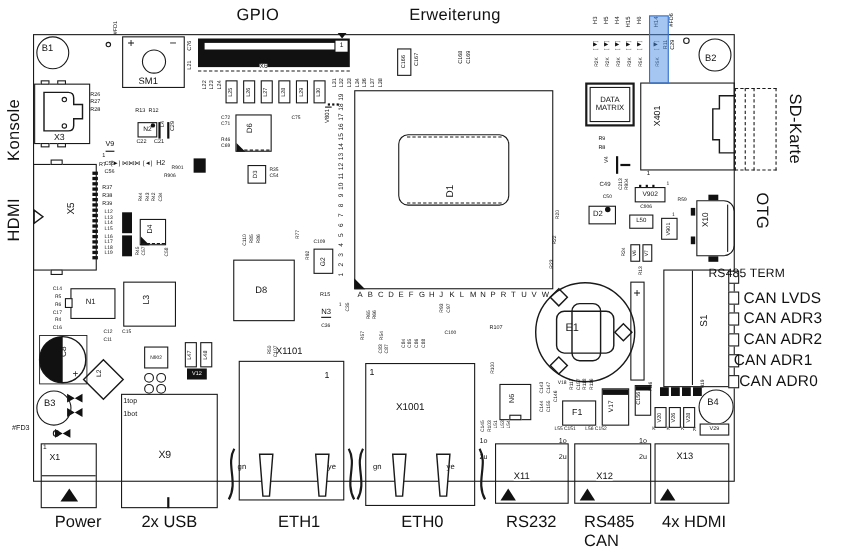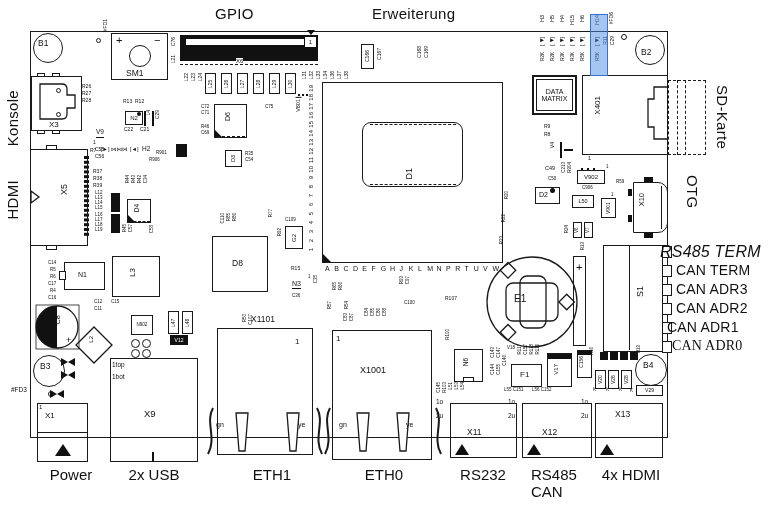"RS485 TERM" div.lab { font-size: 16px -> 11px; font-style: italic -> none; left: 660px -> 644px }
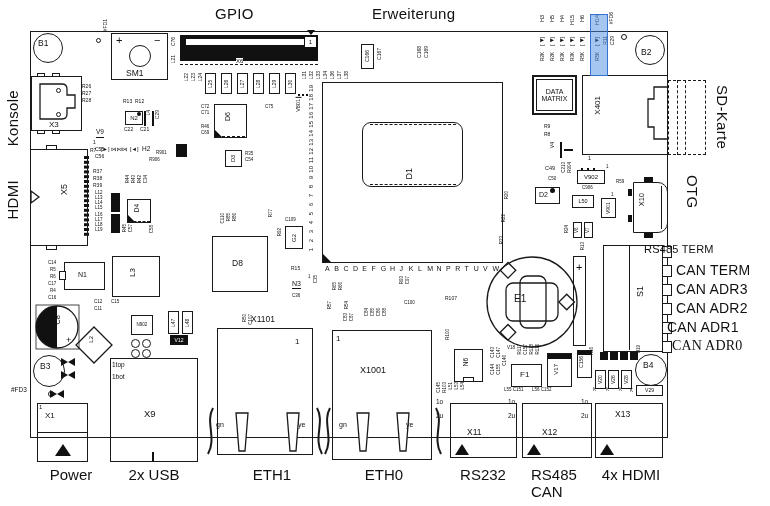"CAN TERM" div.lab { text: TERM -> LVDS }
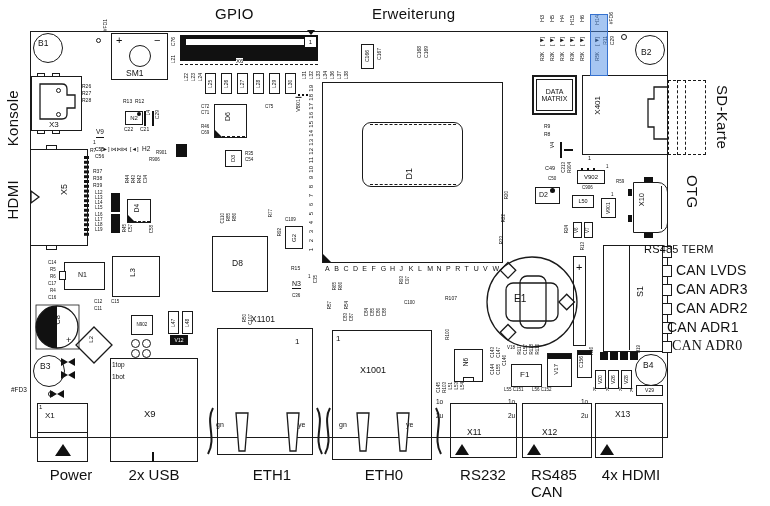"CAN ADR0" div.lab { font-family: Liberation Serif, serif -> none }
